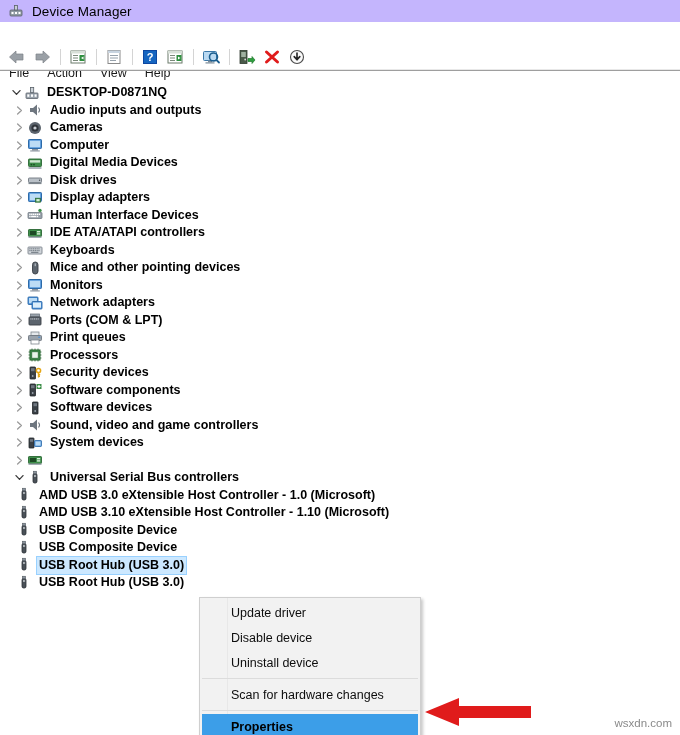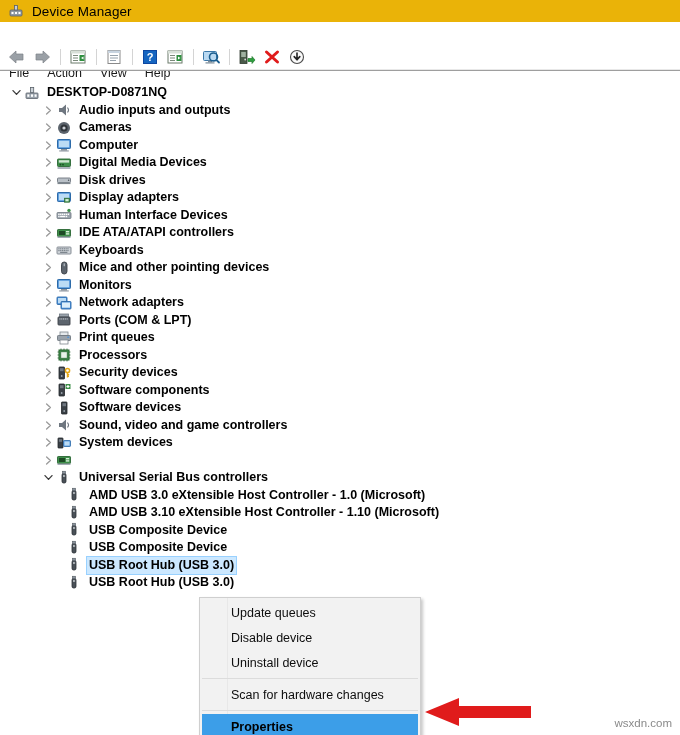"Device Manager" .titlebar { background: #eab308 -> #c4b5fd }
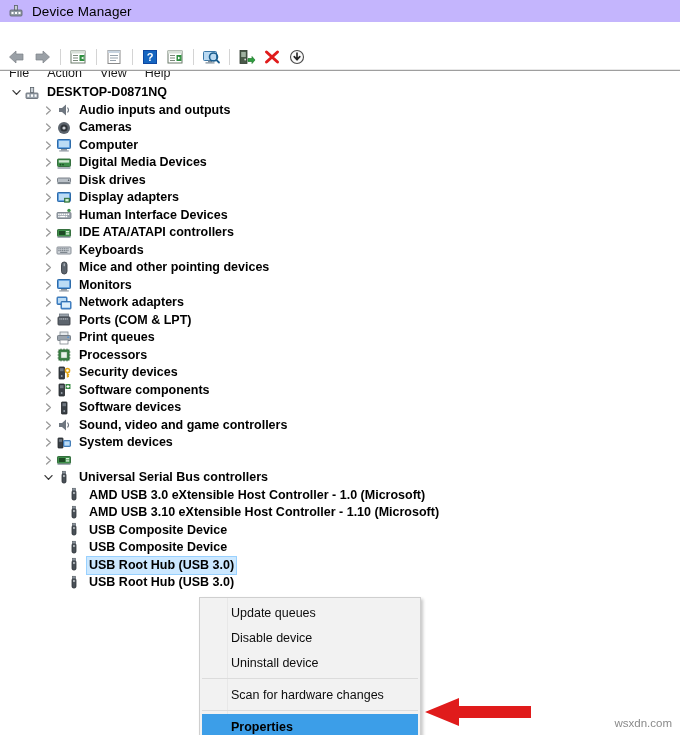"Audio inputs and outputs" .lvl1 { margin-left: 15px -> none; padding-left: 25px -> 11px }
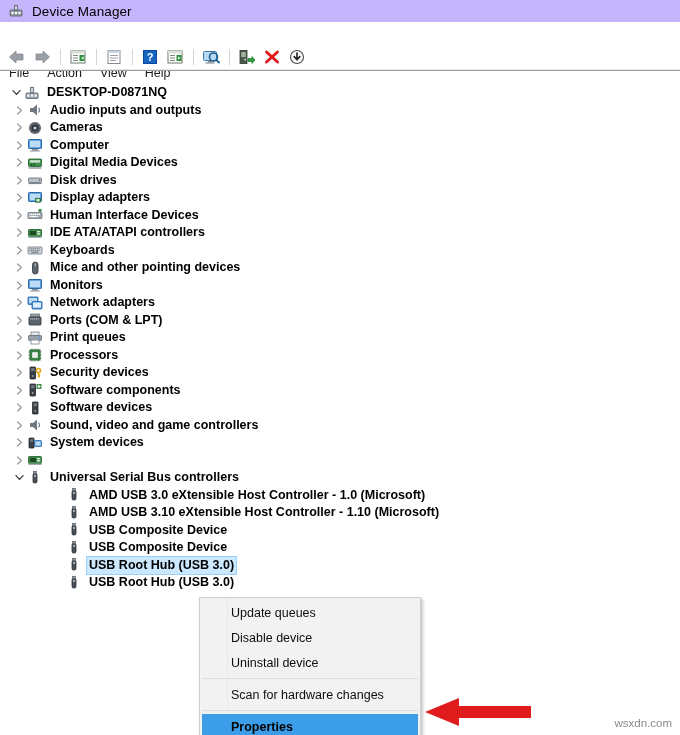"AMD USB 3.0 eXtensible Host" .lvl2 { padding-left: 50px -> none }
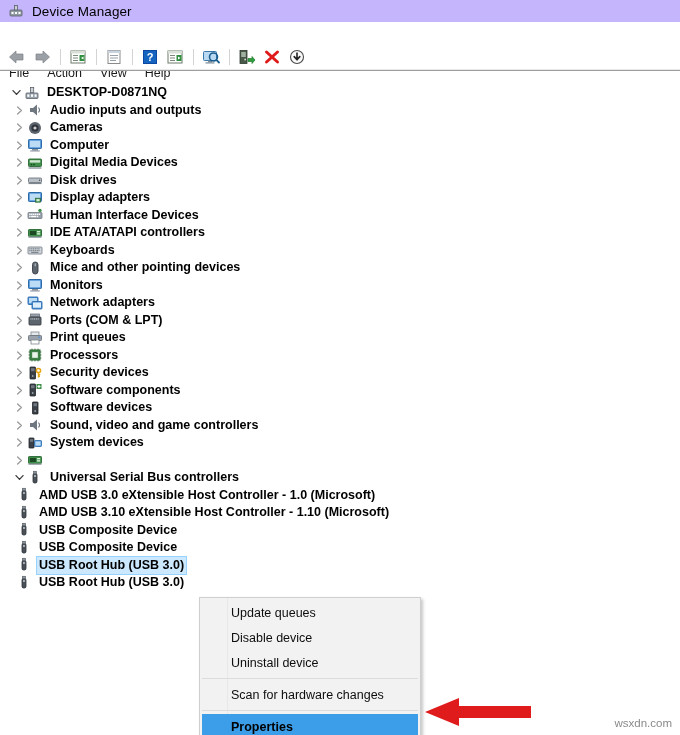"Update queues" div.ctxitem { text: queues -> driver }
